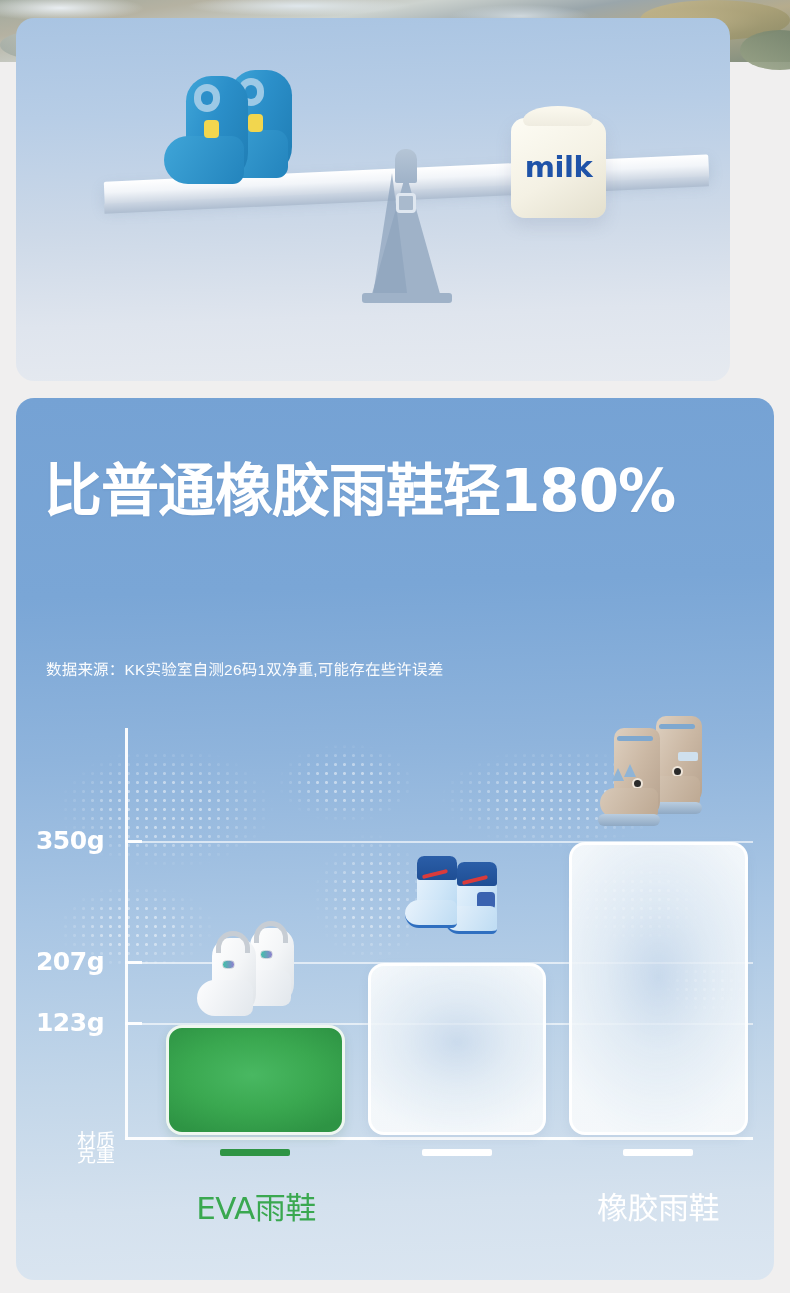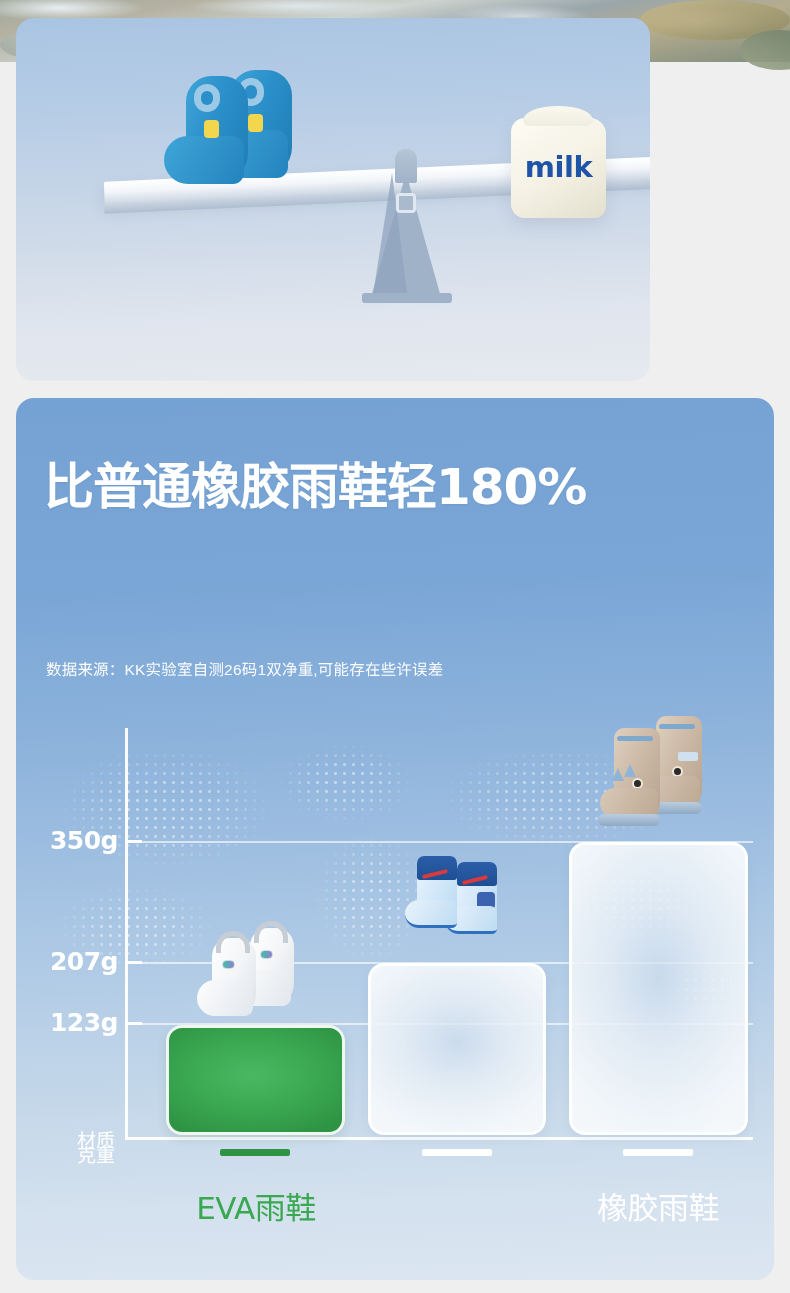"milk" .card1 { width: 634px -> 714px }
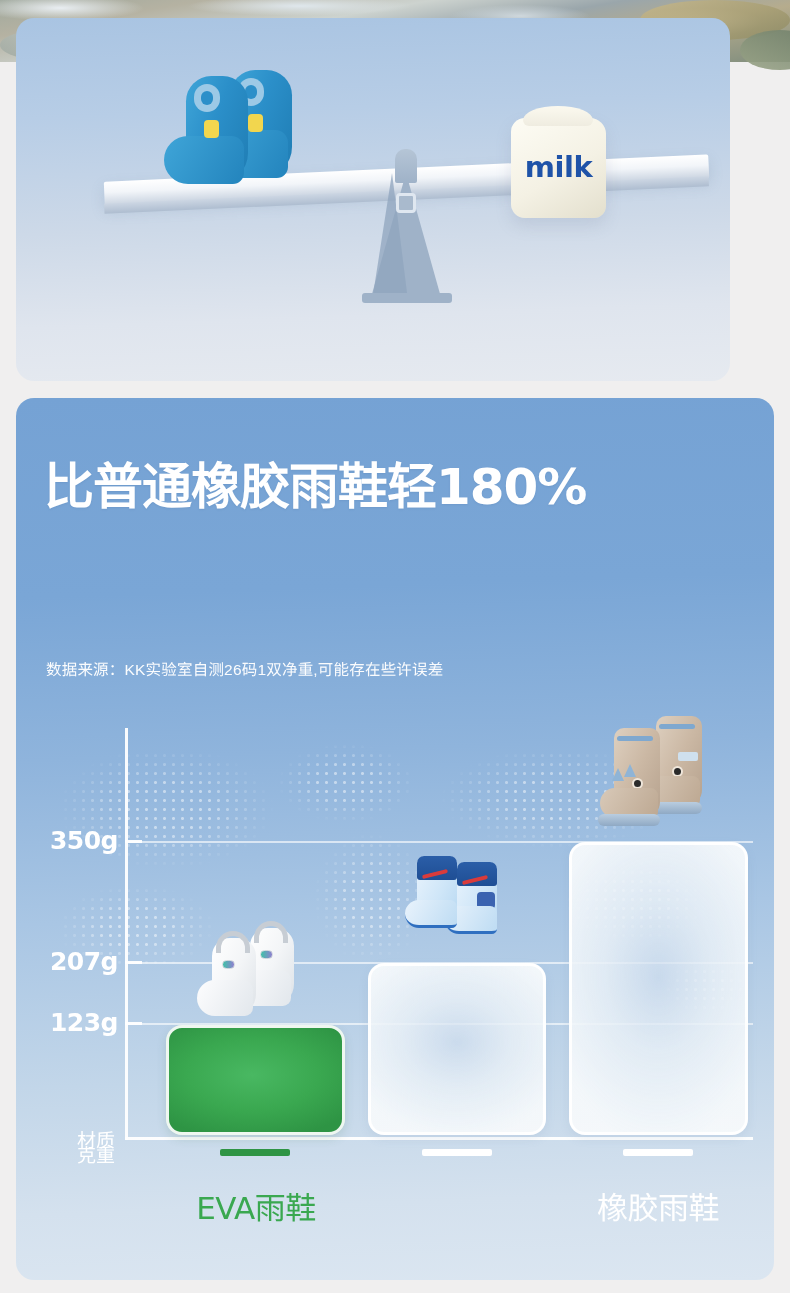"比普通橡胶雨鞋轻180%" .headline { font-size: 50px -> 58px }
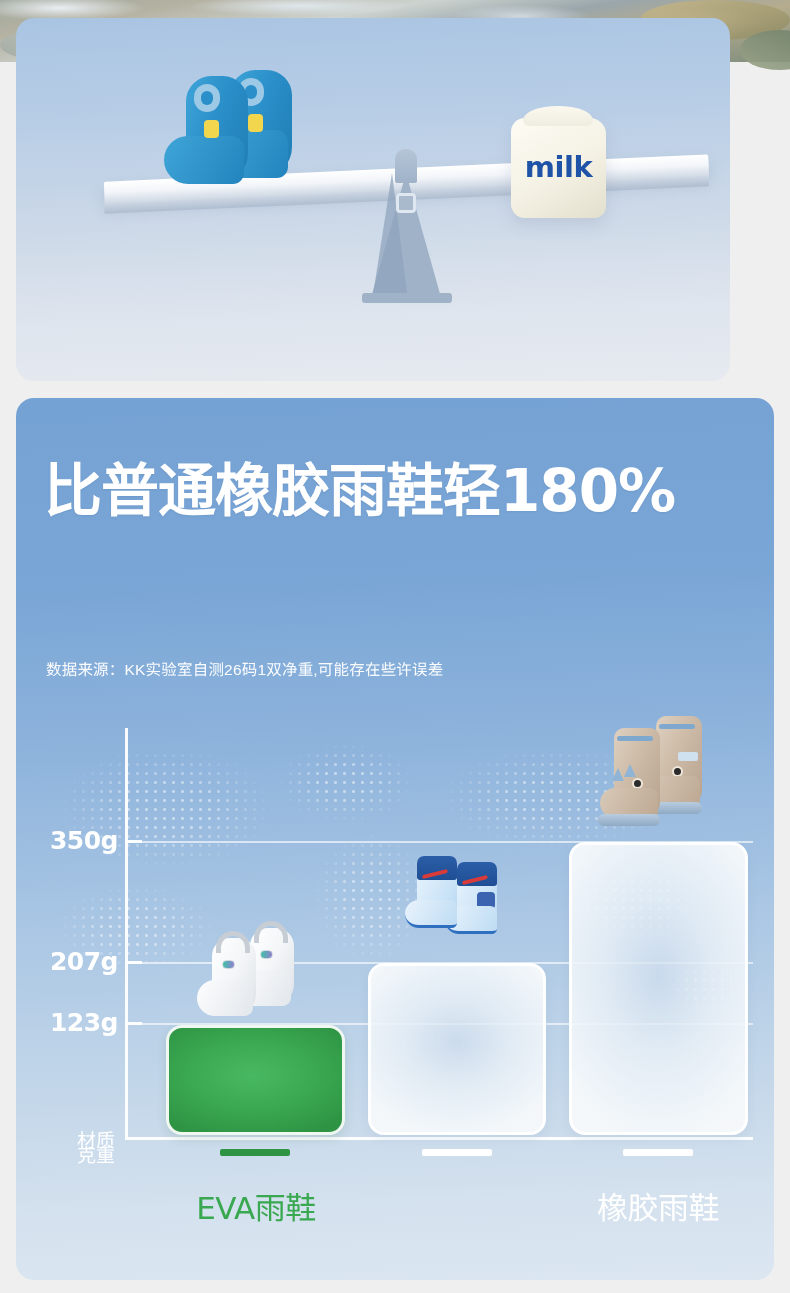"350g" .ylabel { text-align: right -> center }
